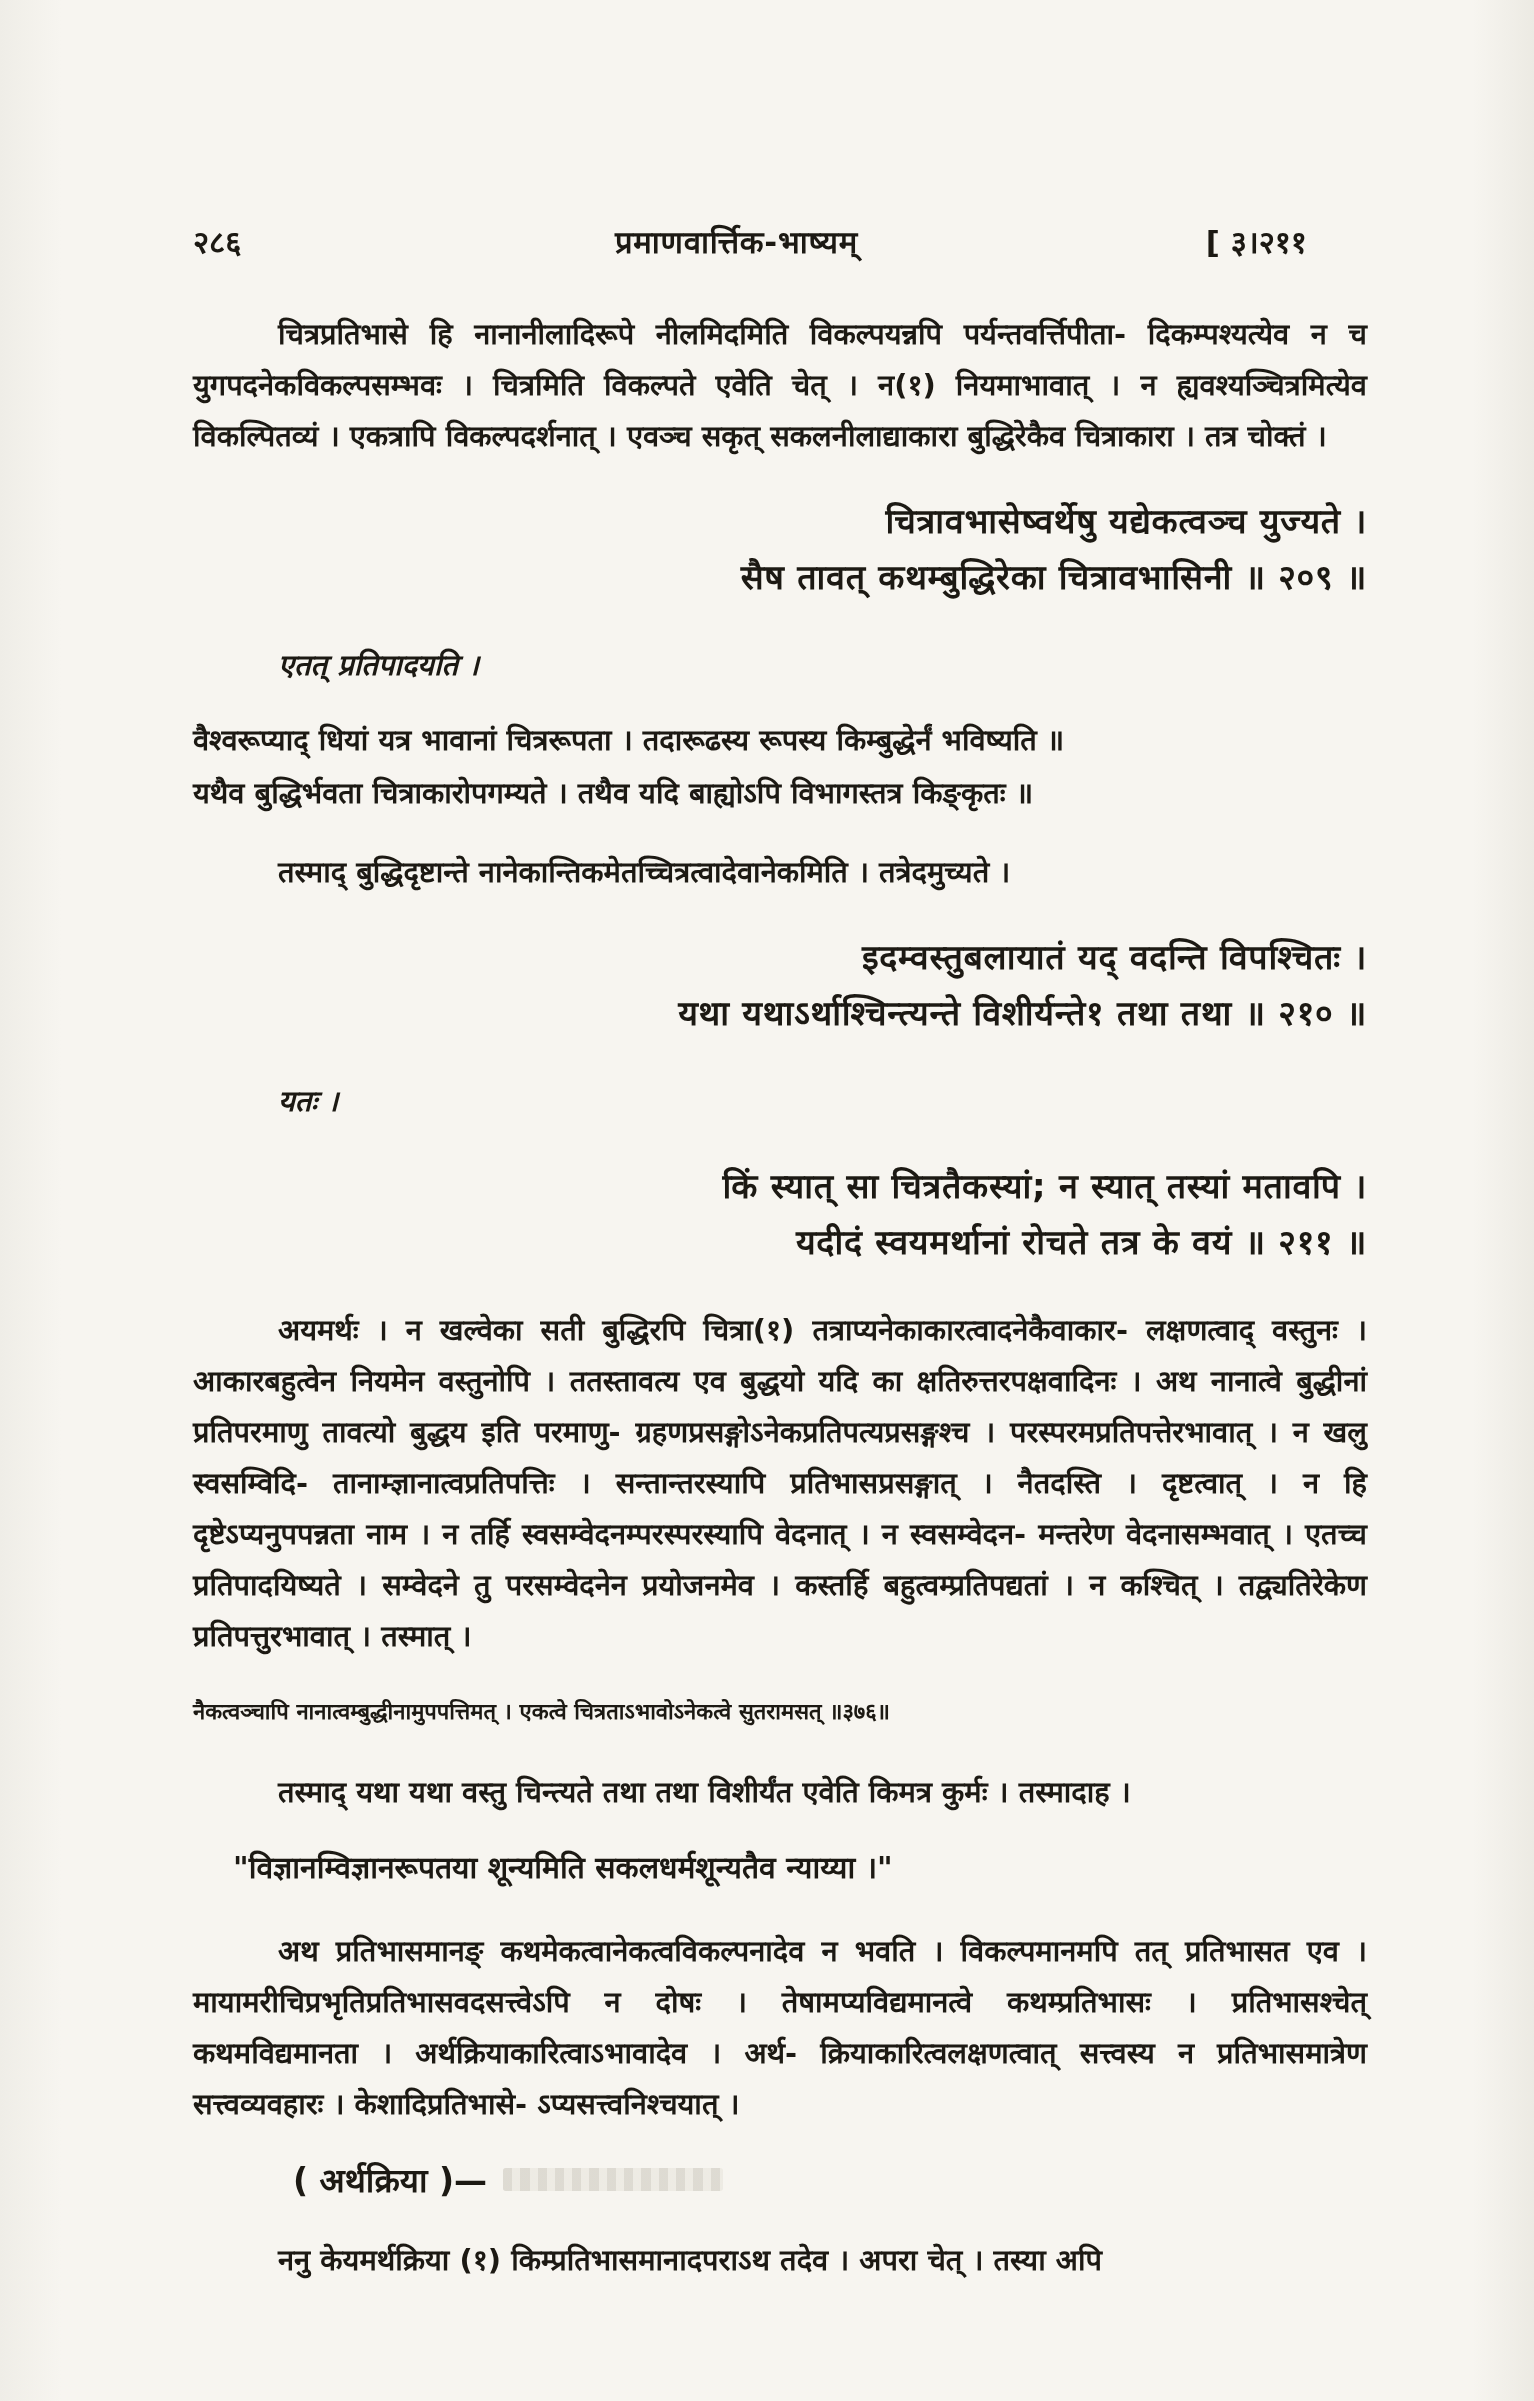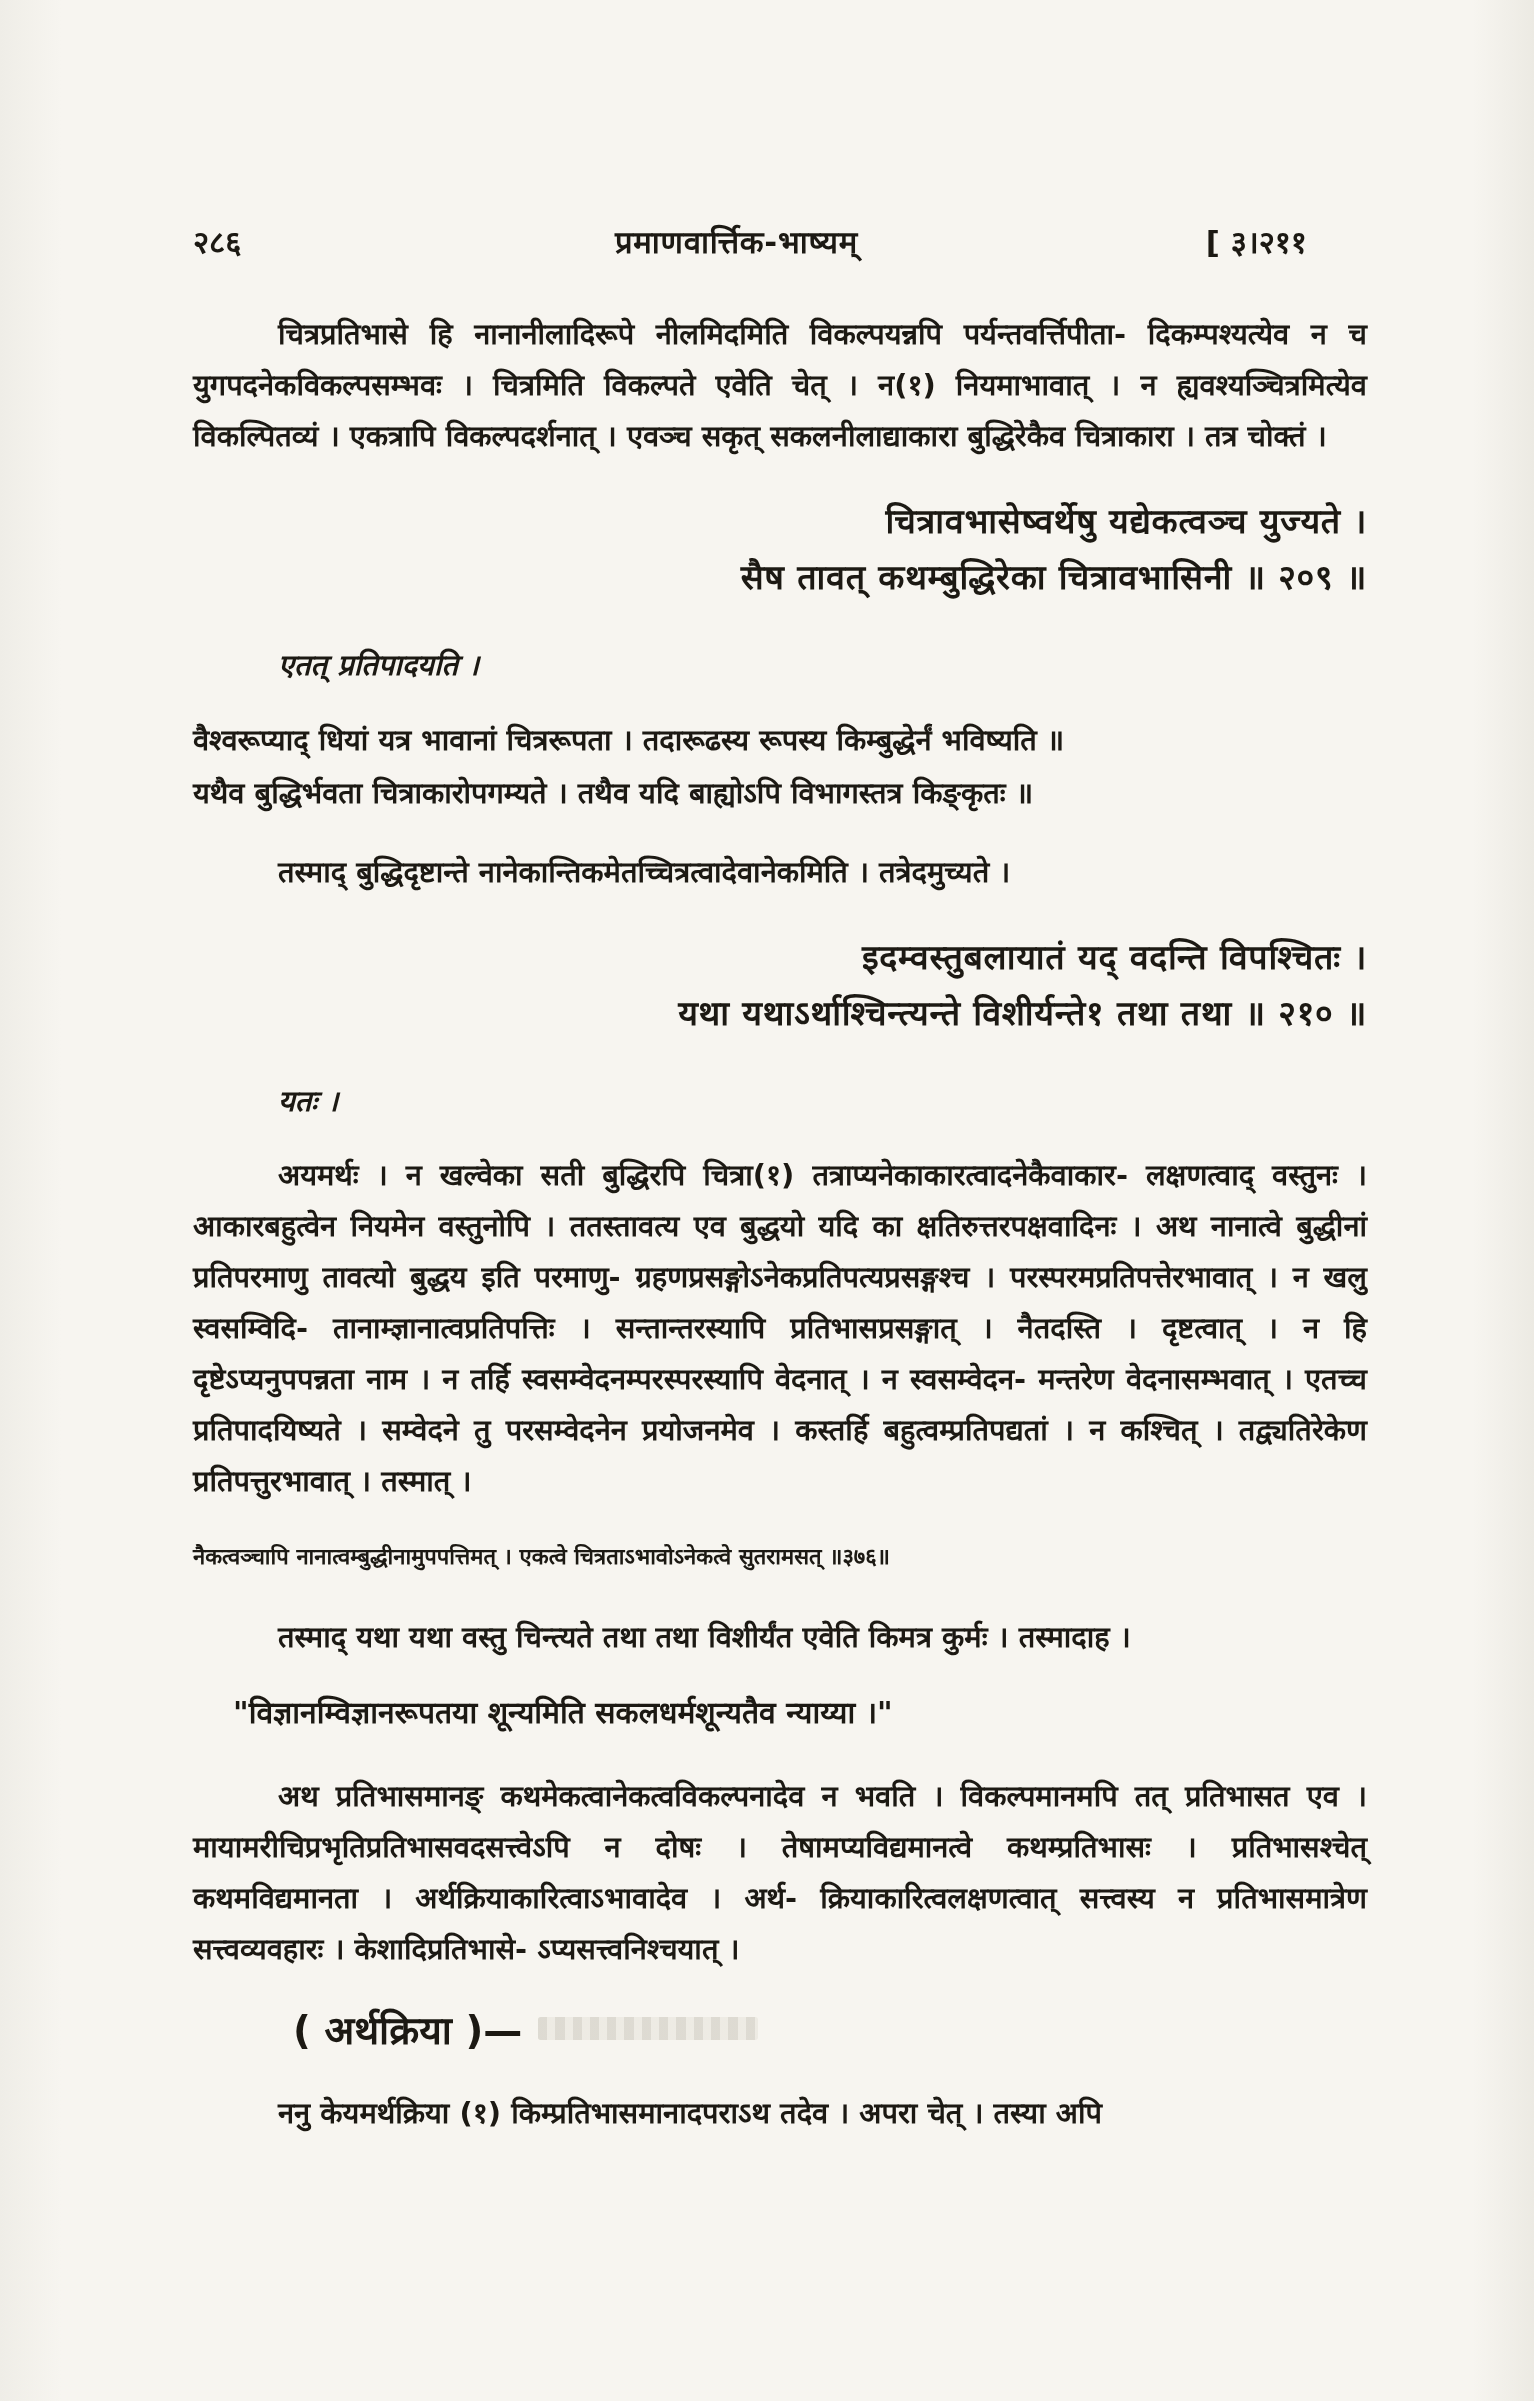"किं स्यात् सा चित्रतैकस्यां; न" div.verse { html: none -> <div> <div>किं स्यात् सा चित्रतैकस्यां; न स्यात् तस्यां मतावपि ।</div> <div>यदीदं स्वयमर्थानां रोचते तत्र के वयं ॥ २११ ॥</div> </div> }
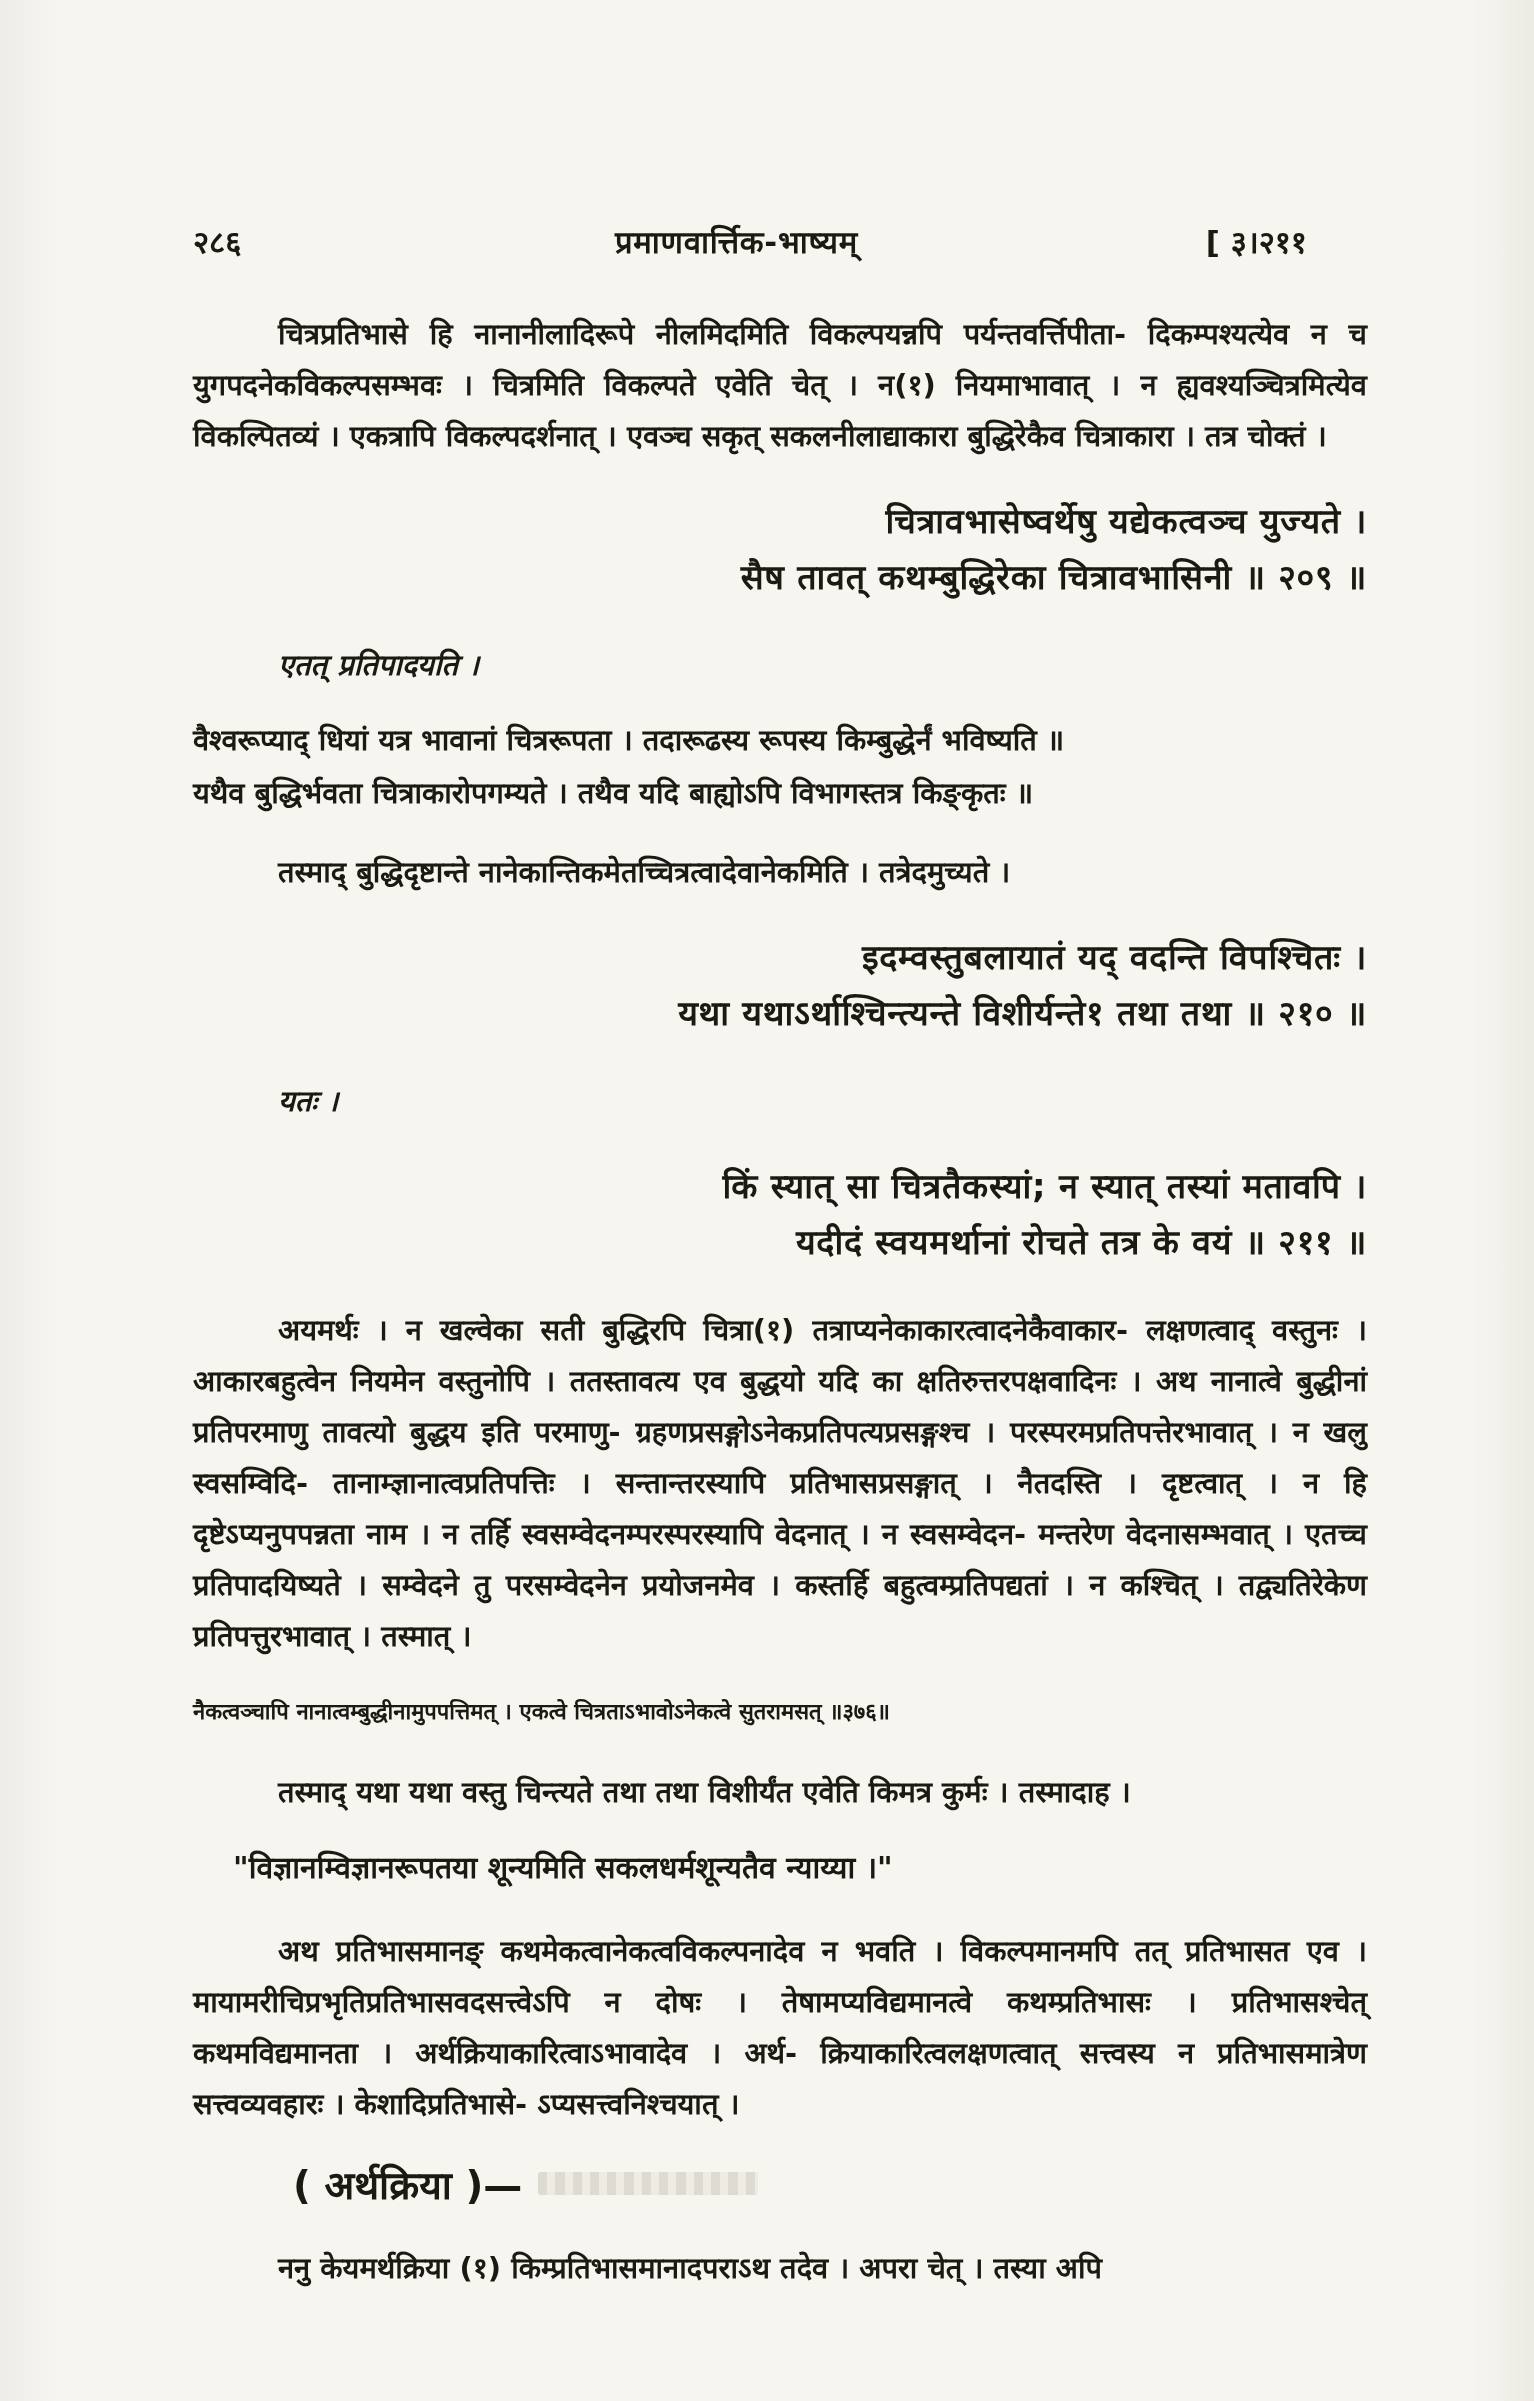"( अर्थक्रिया )—" .sectionhead { font-size: 39px -> 33px }
